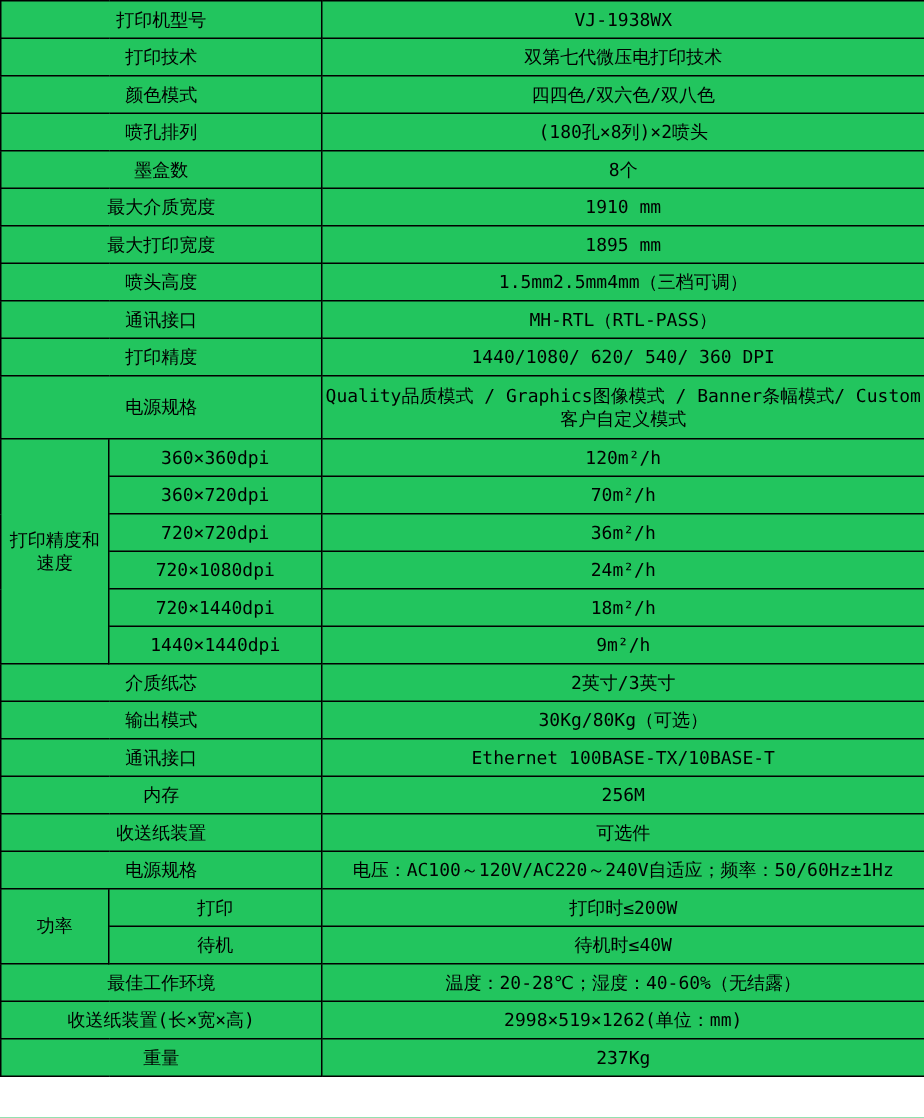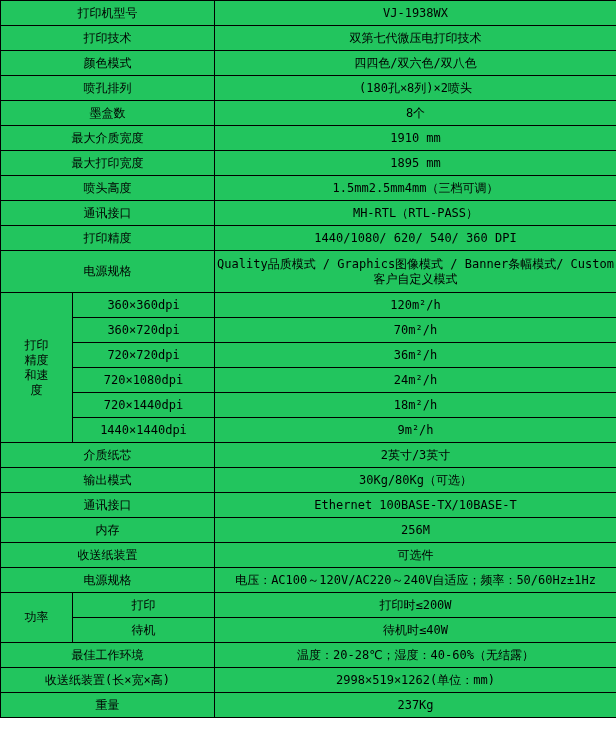"打印精度和速度" td.grp { padding: 0 22px -> 0 4px }
